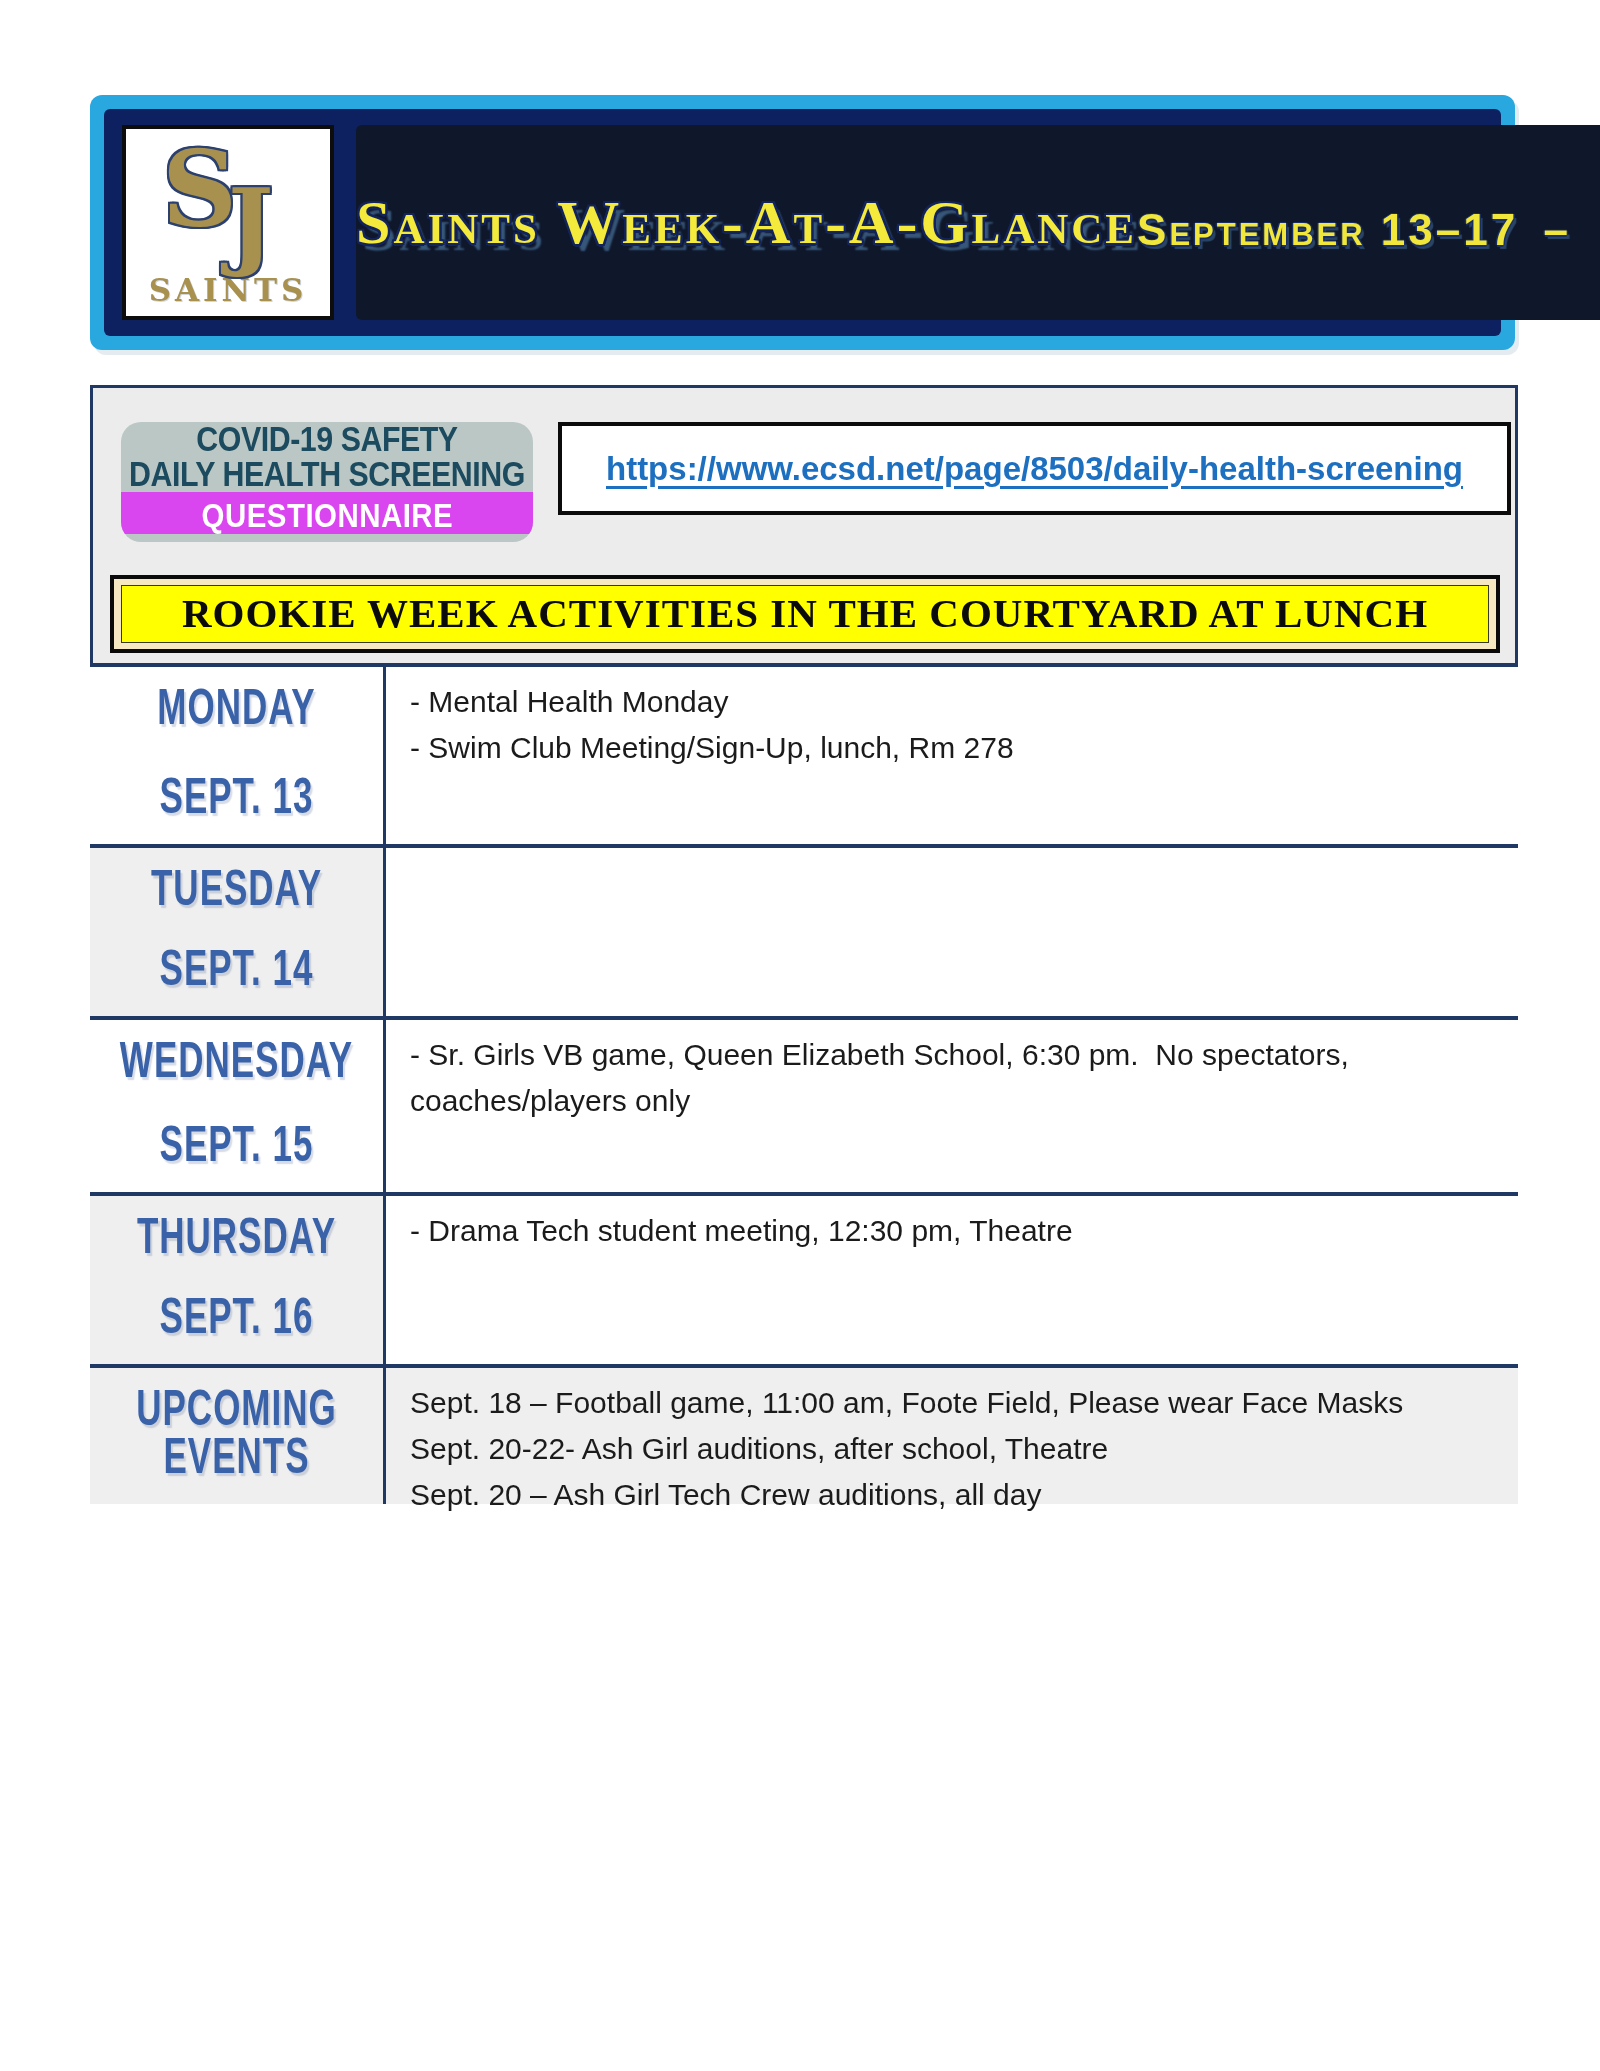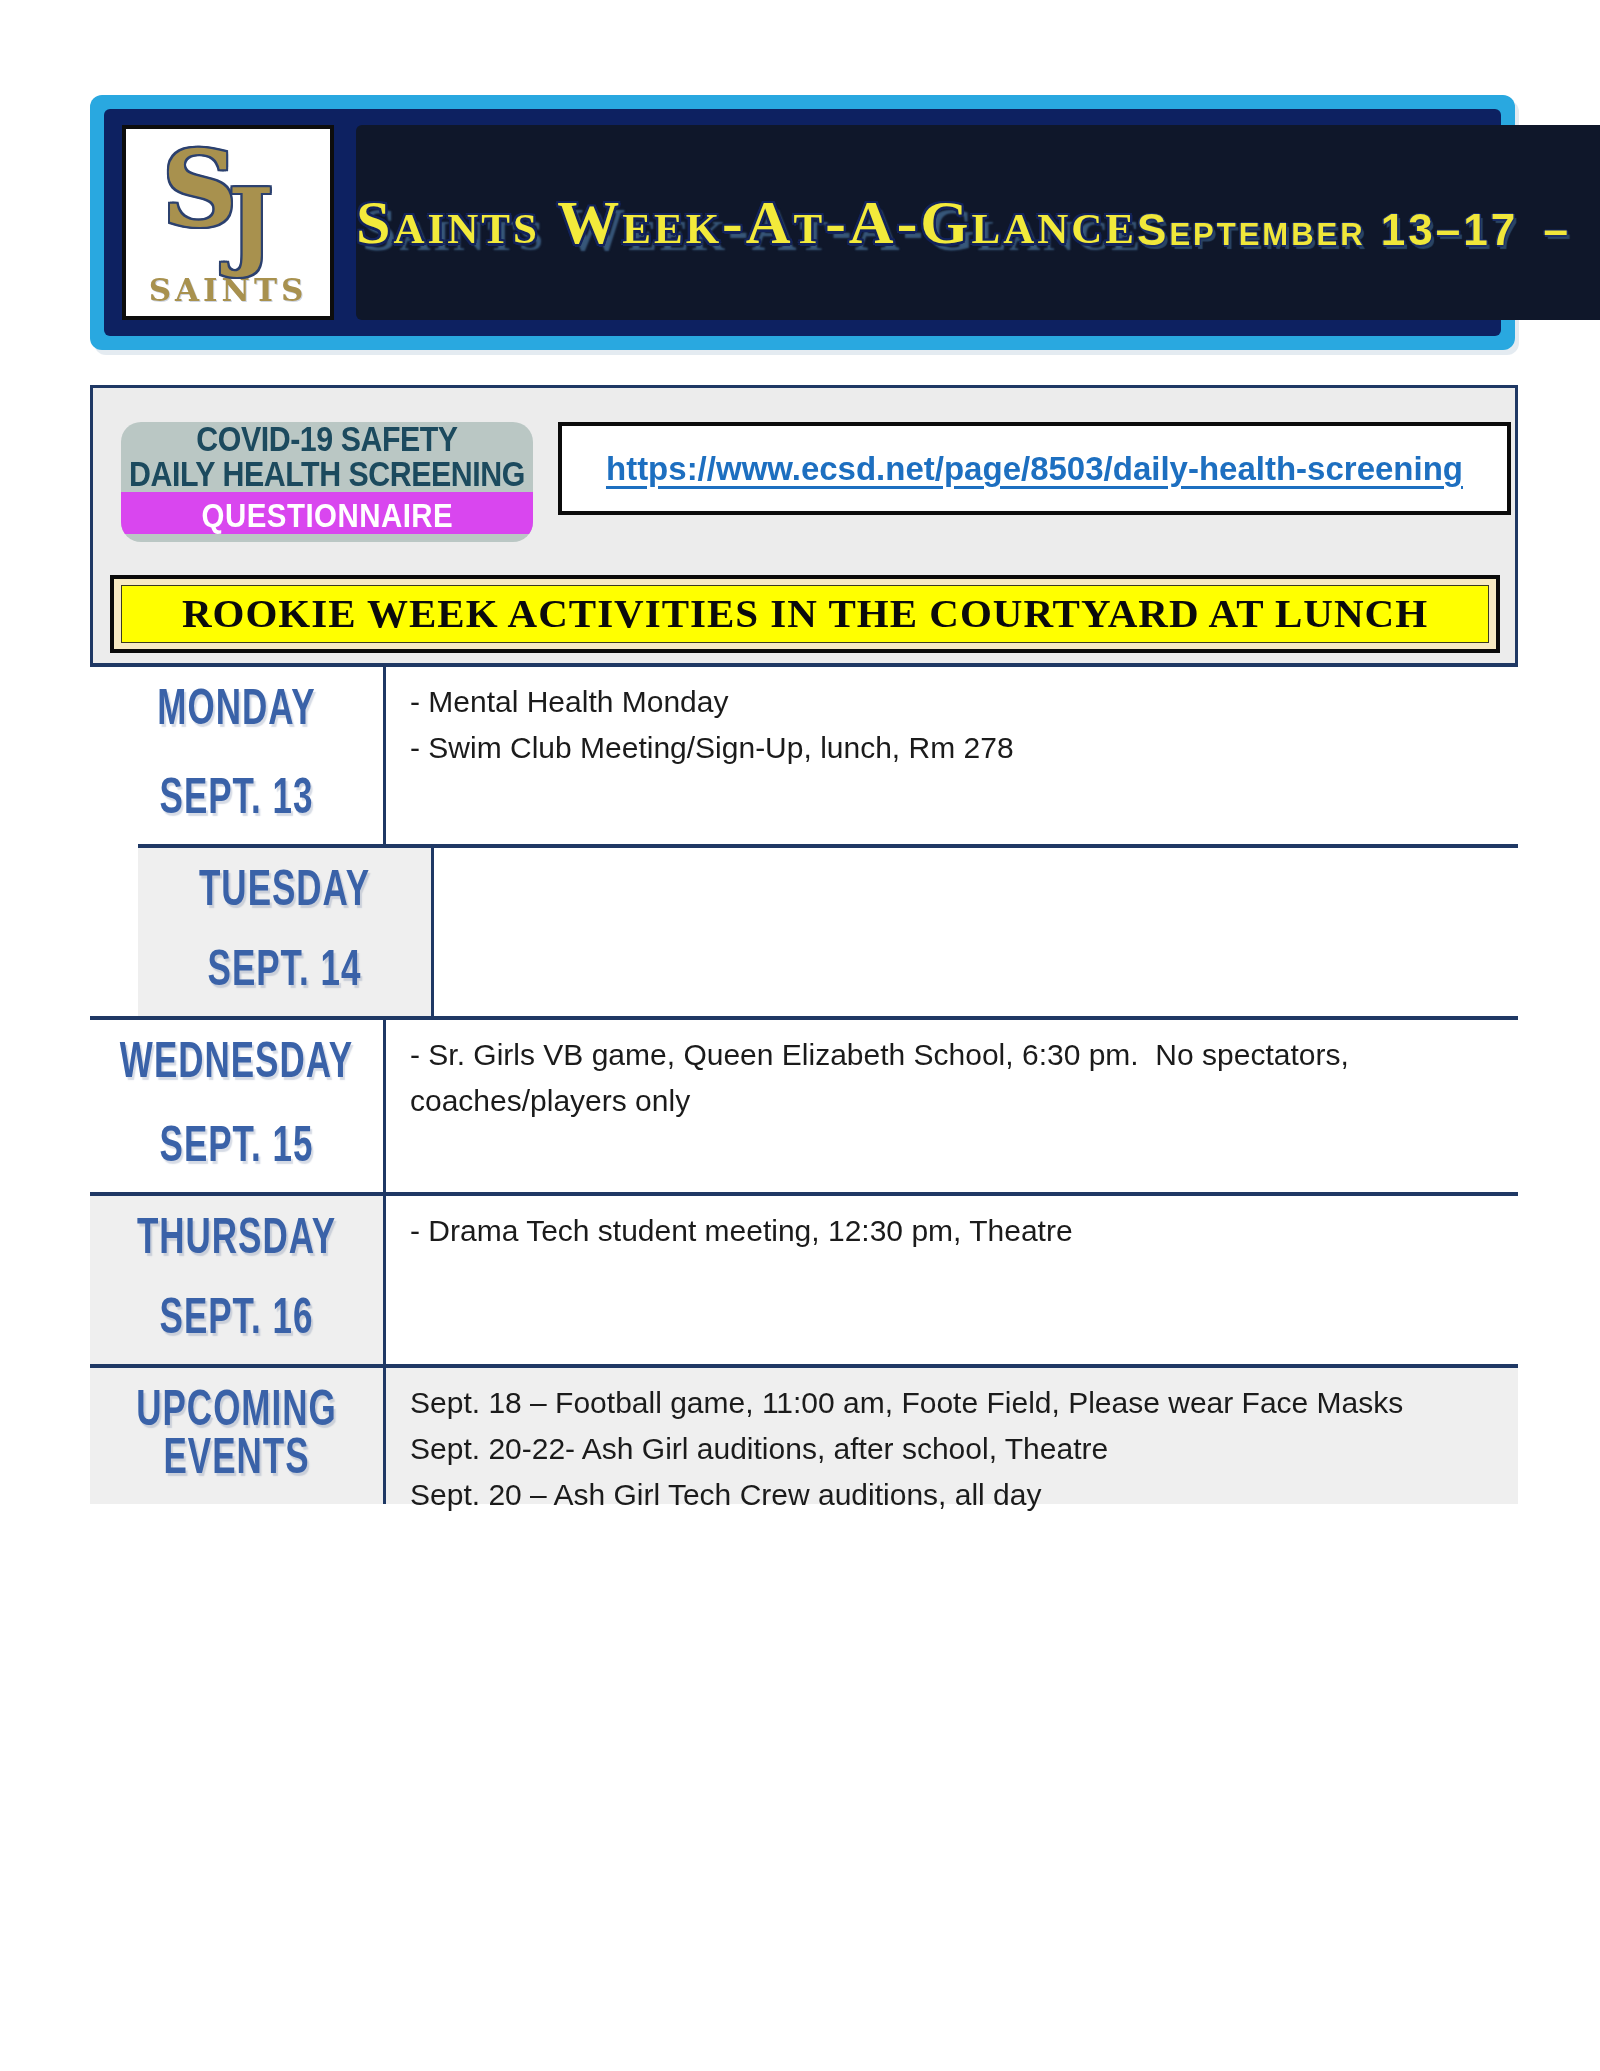"TUESDAY" .row-h-1 { margin-left: 48px -> none }
